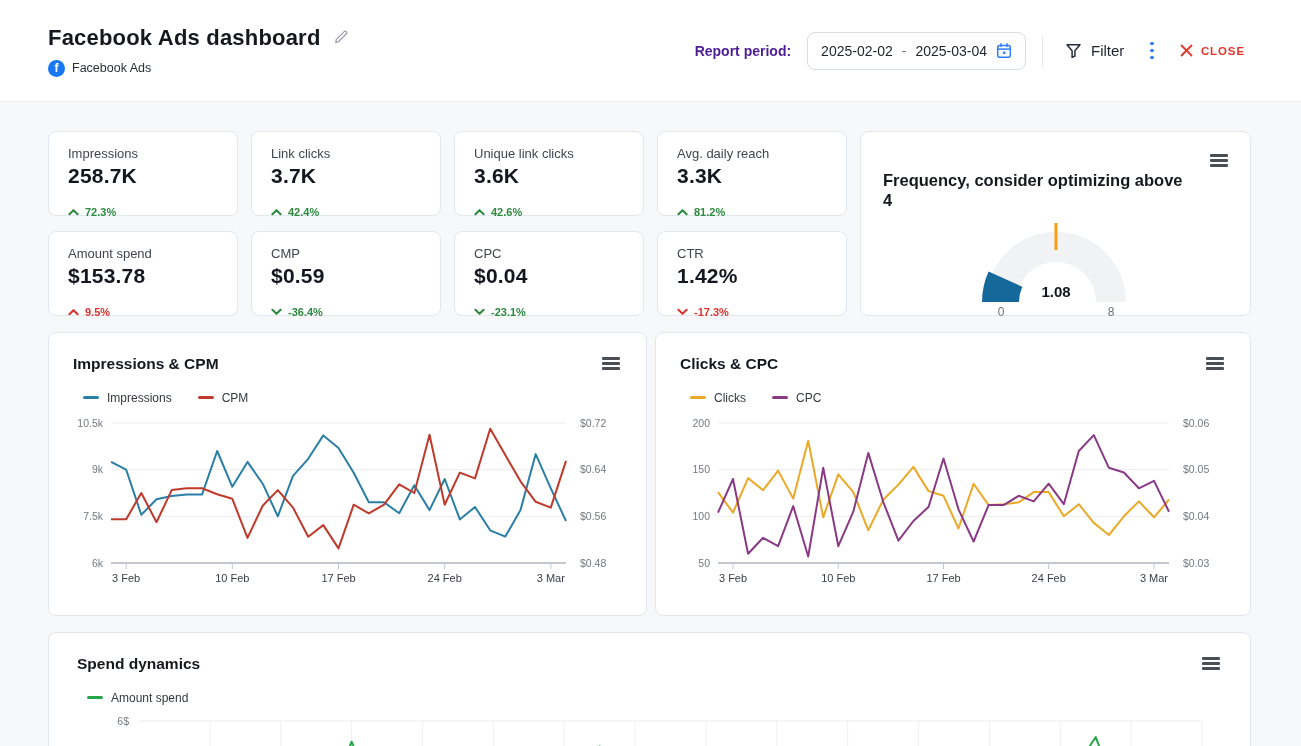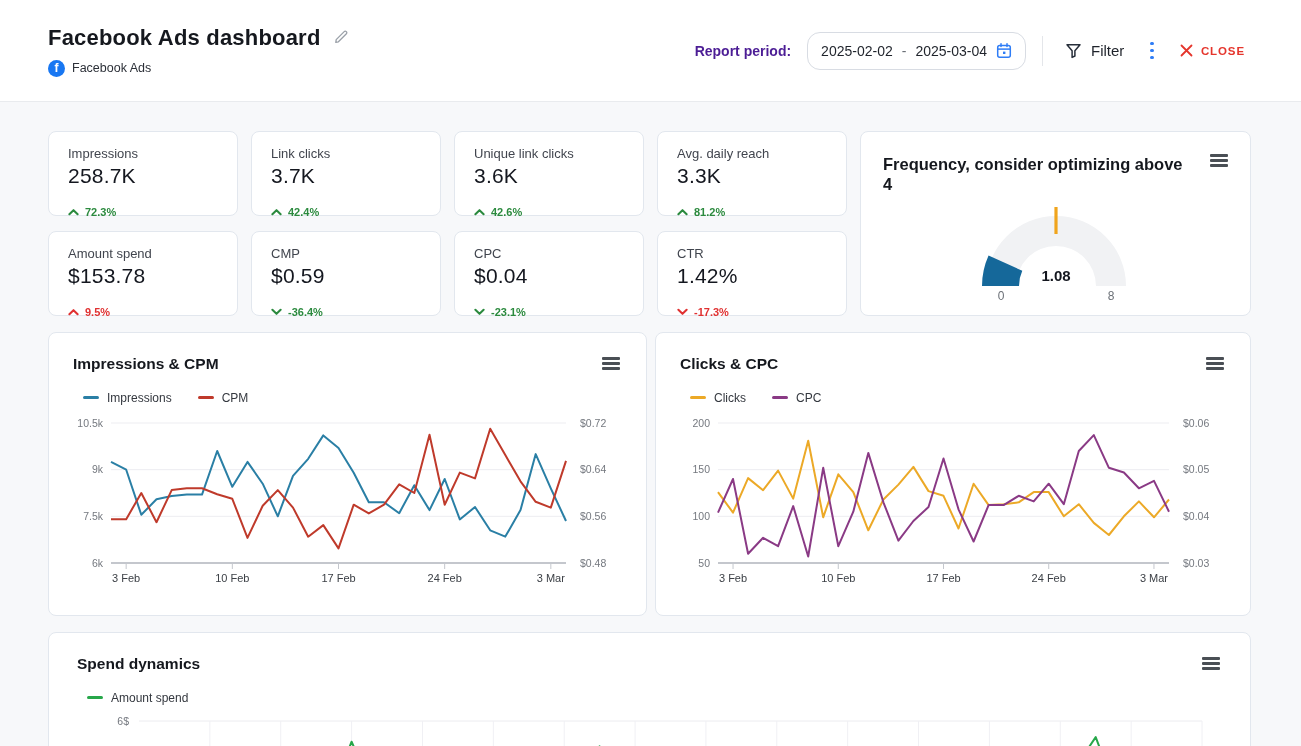"2025-02-02" .date-box { border-radius: 13px -> 8px }
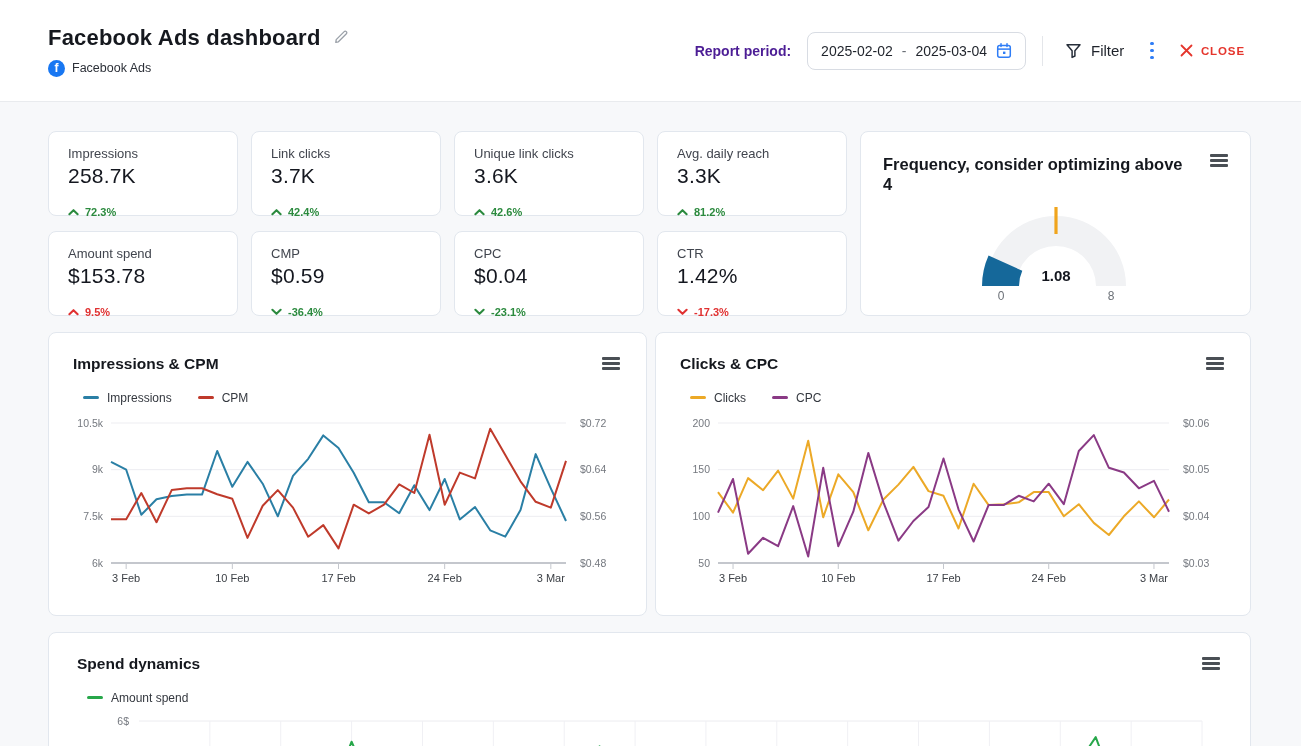"258.7K" .kpi-value { font-weight: 400 -> 700 }
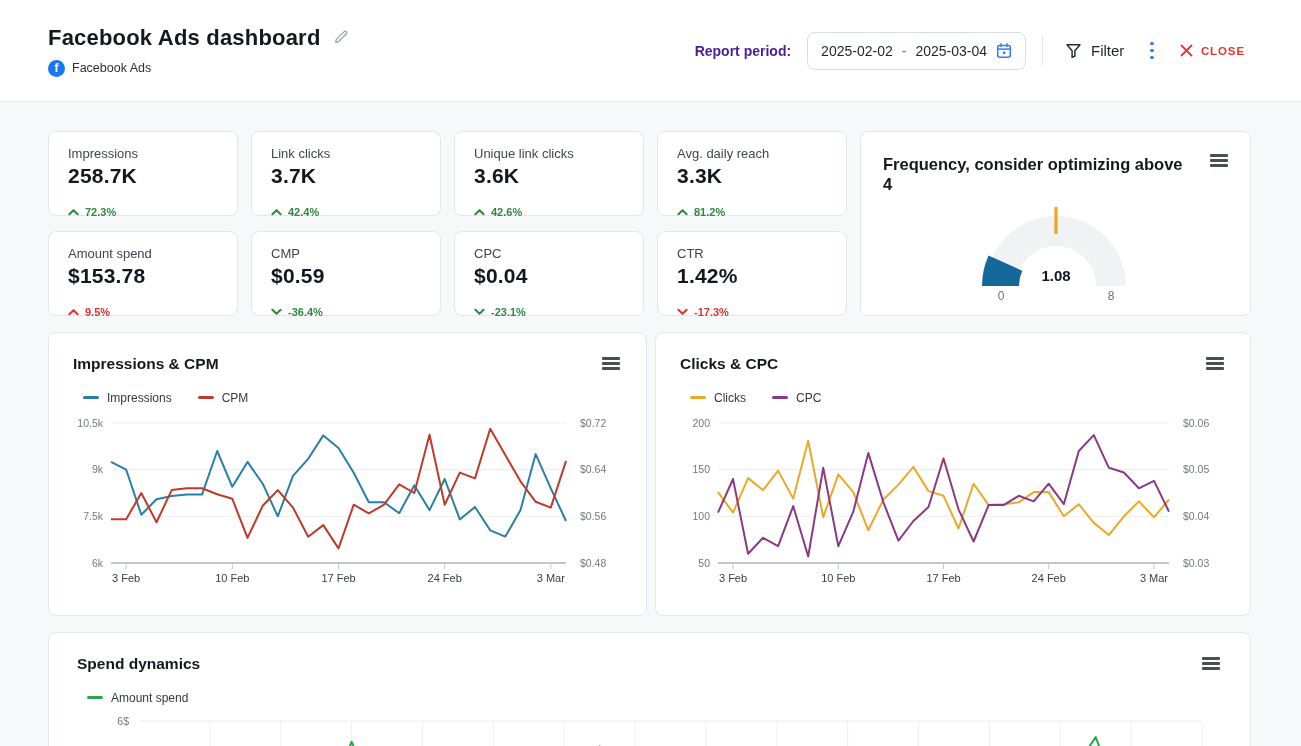"Frequency, consider optimizing above 4" .freq-card { padding: 18px 22px -> 34px 22px }
